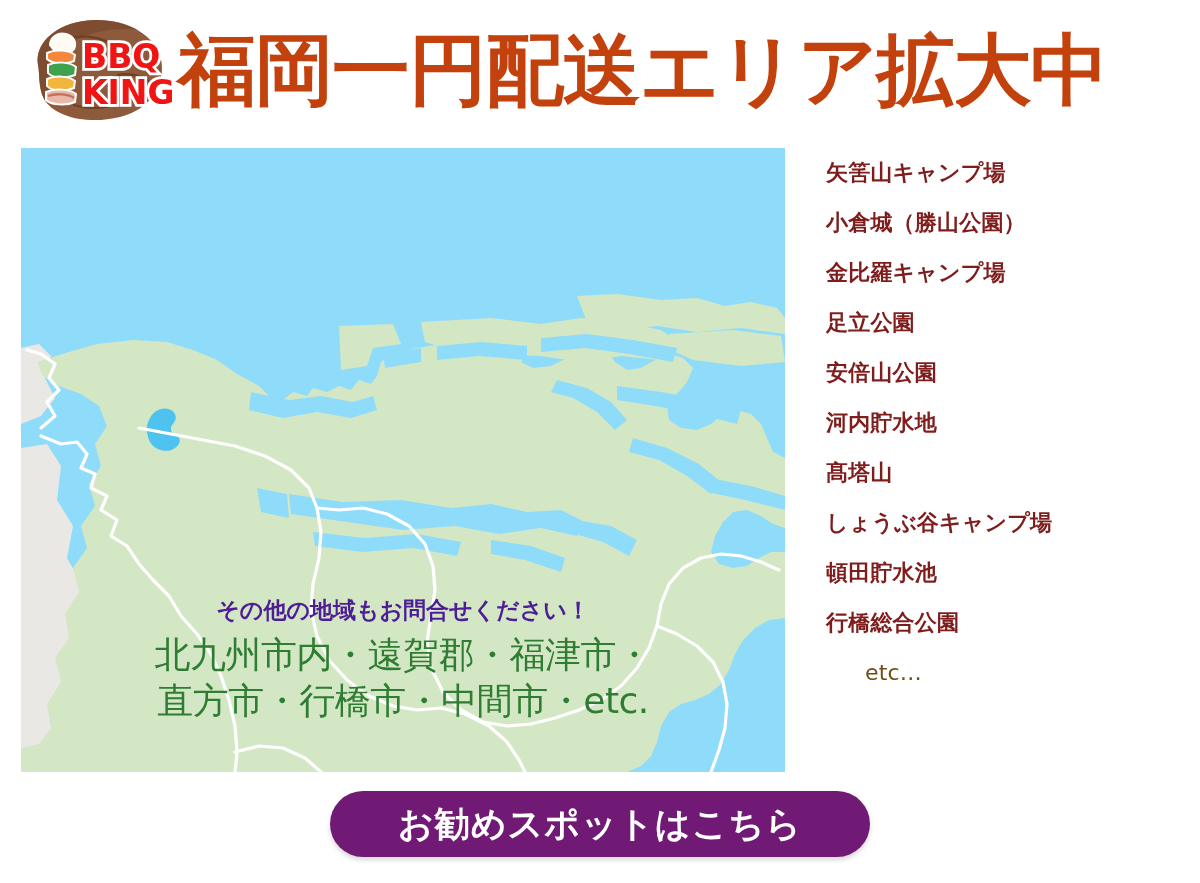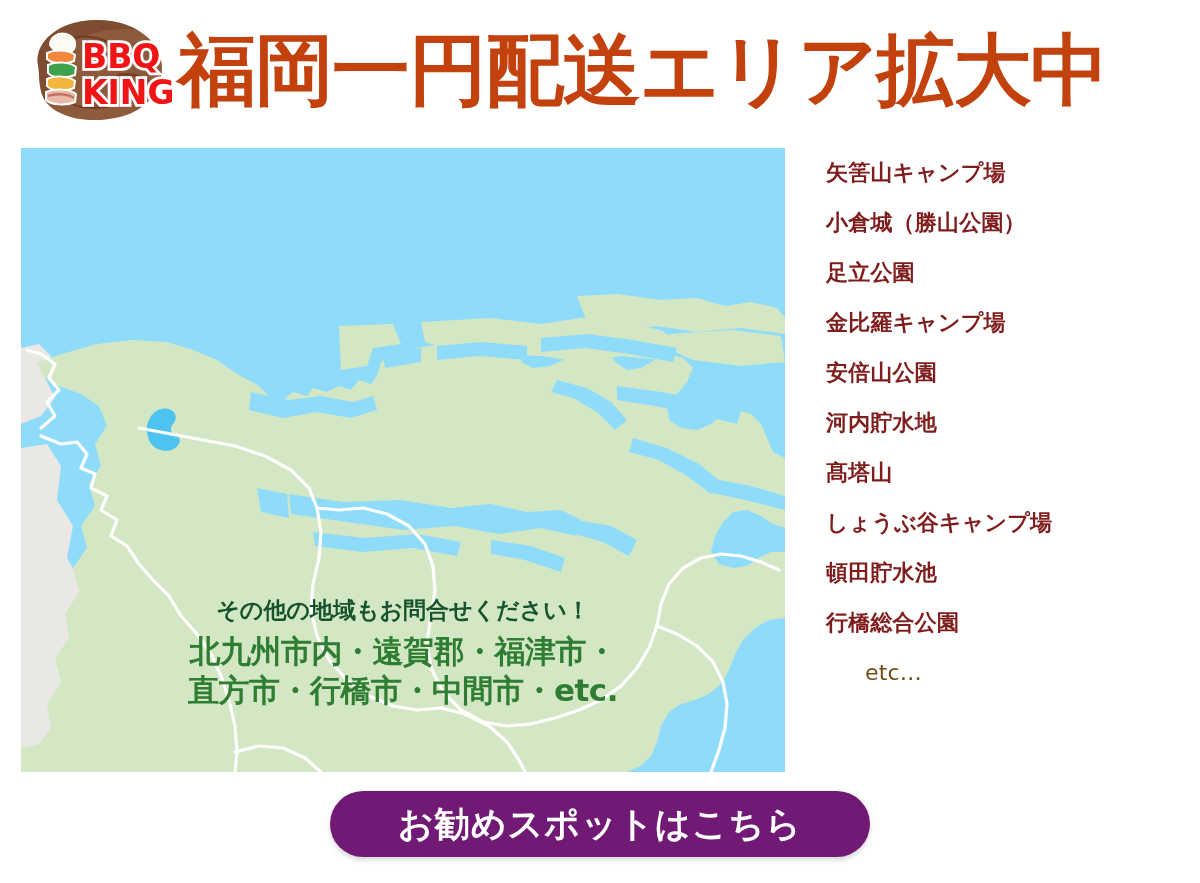"足立公園" div.spot-item { order: before "金比羅キャンプ場" -> after "金比羅キャンプ場" }
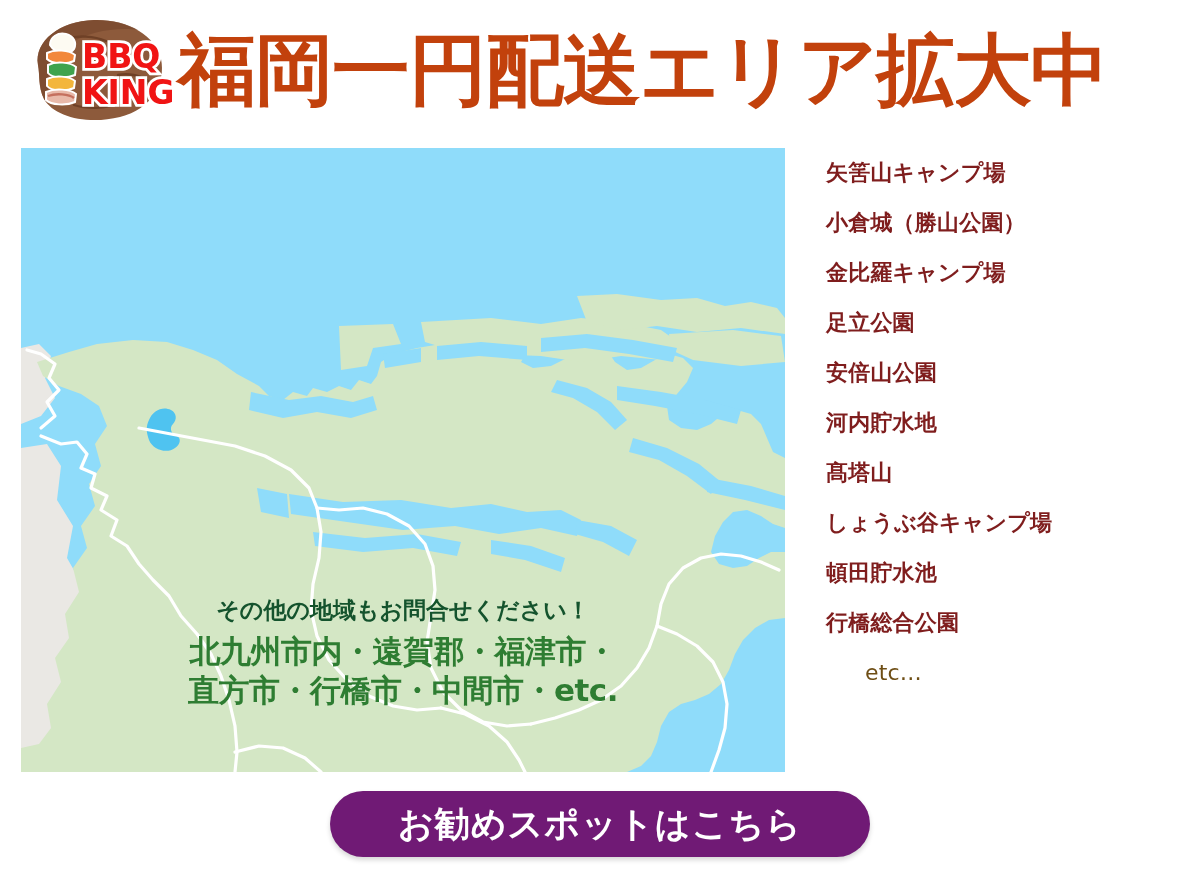"その他の地域もお問合せください！" #map-sub-note { color: #14532d -> #4c1d95 }
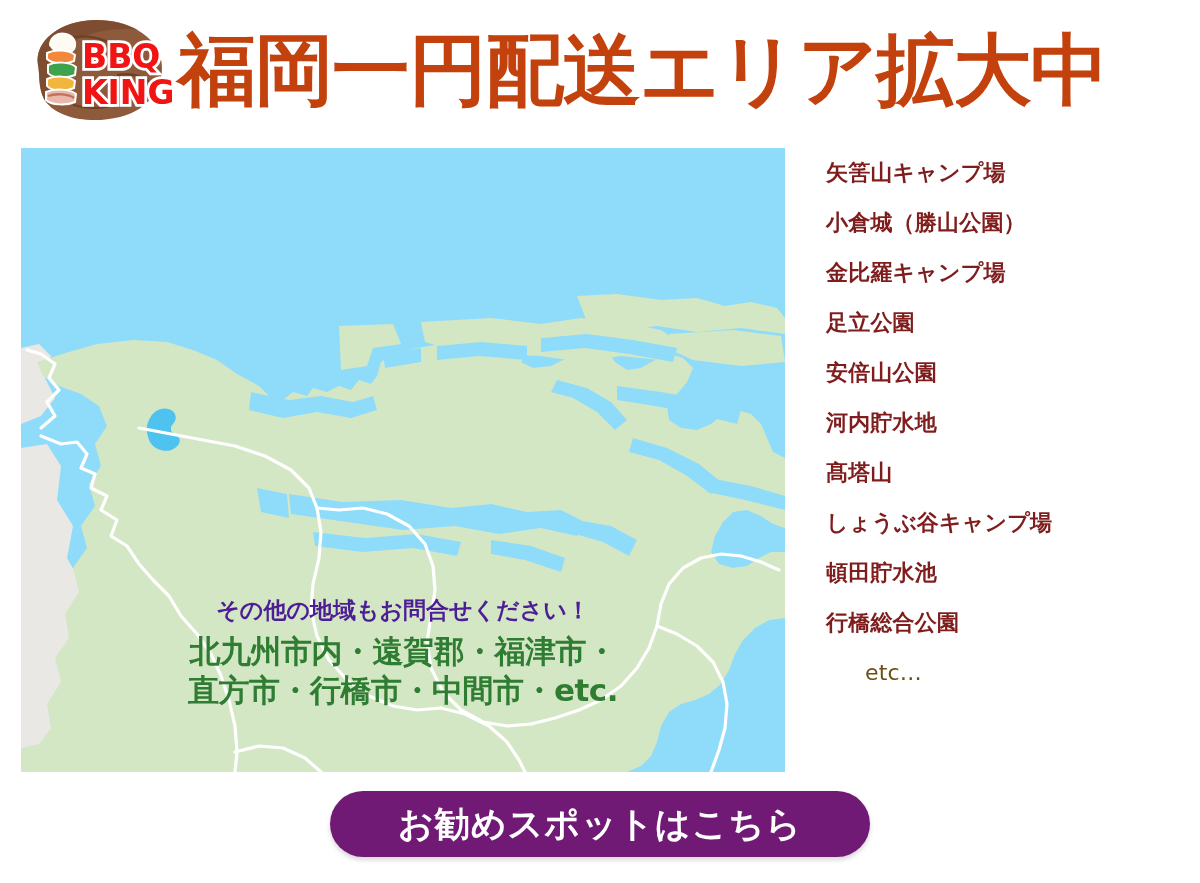"北九州市内・遠賀郡・福津市・" #map-areas { font-size: 31px -> 36px; font-weight: bold -> normal }
